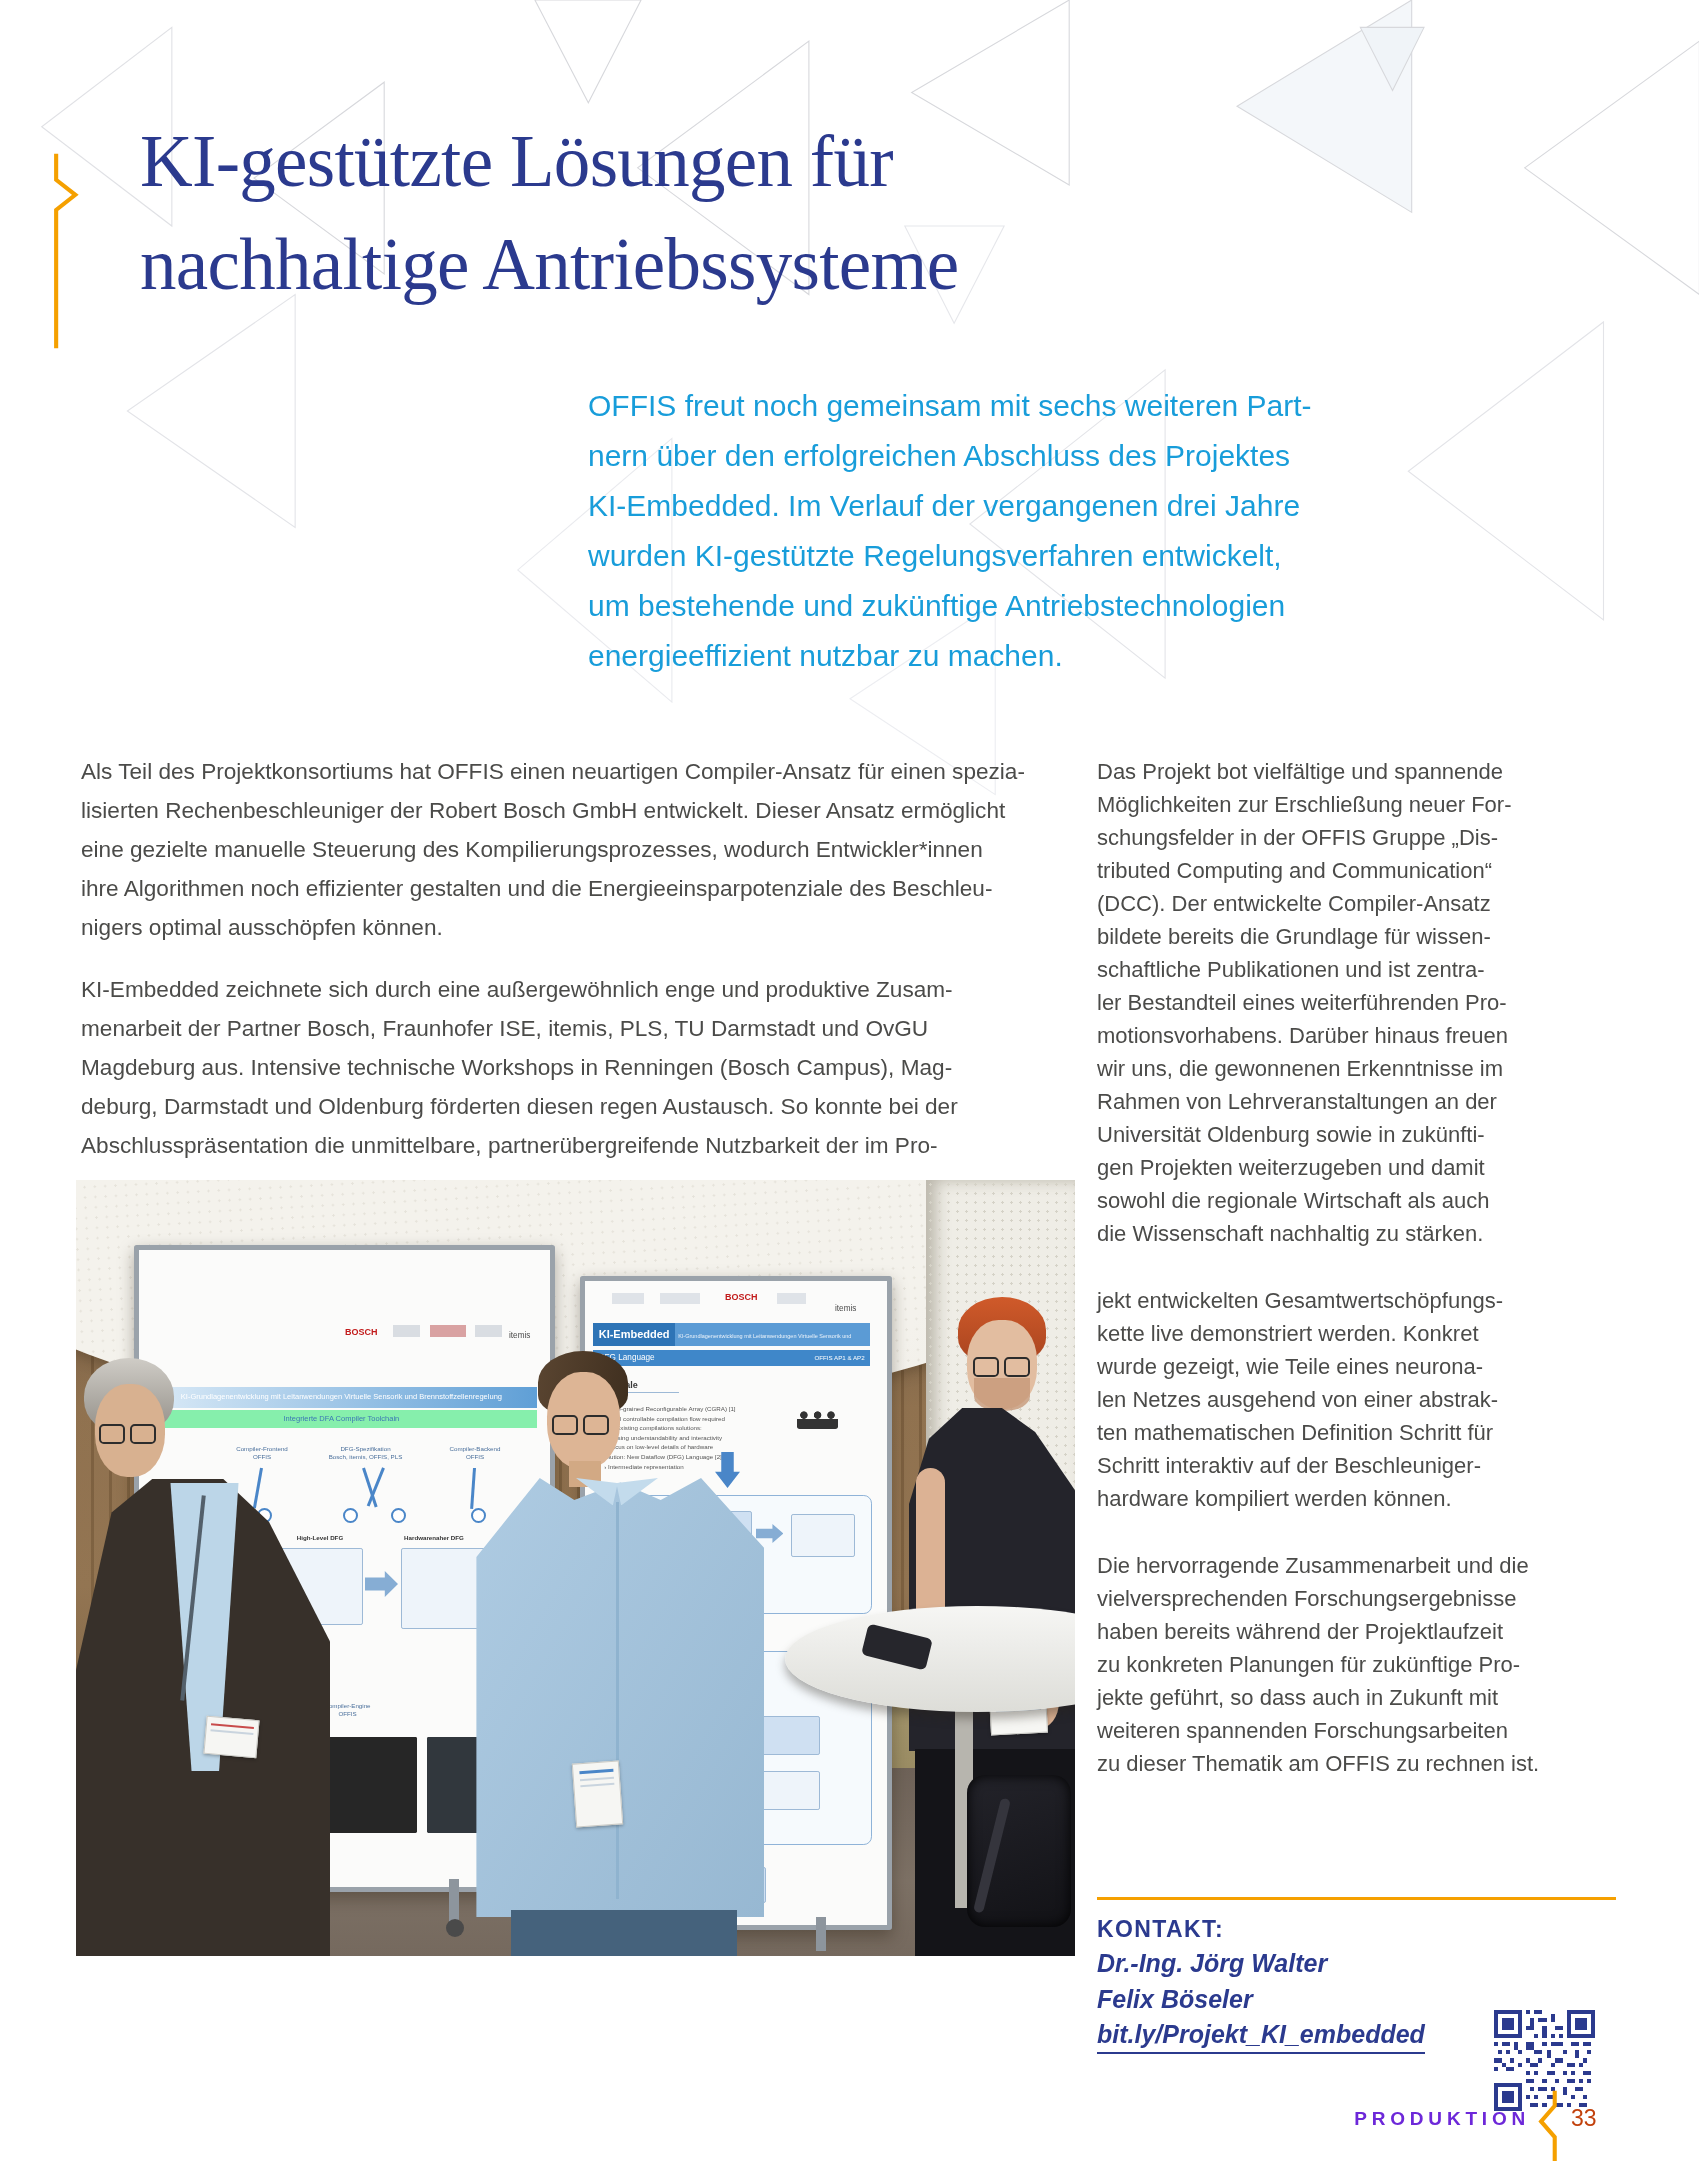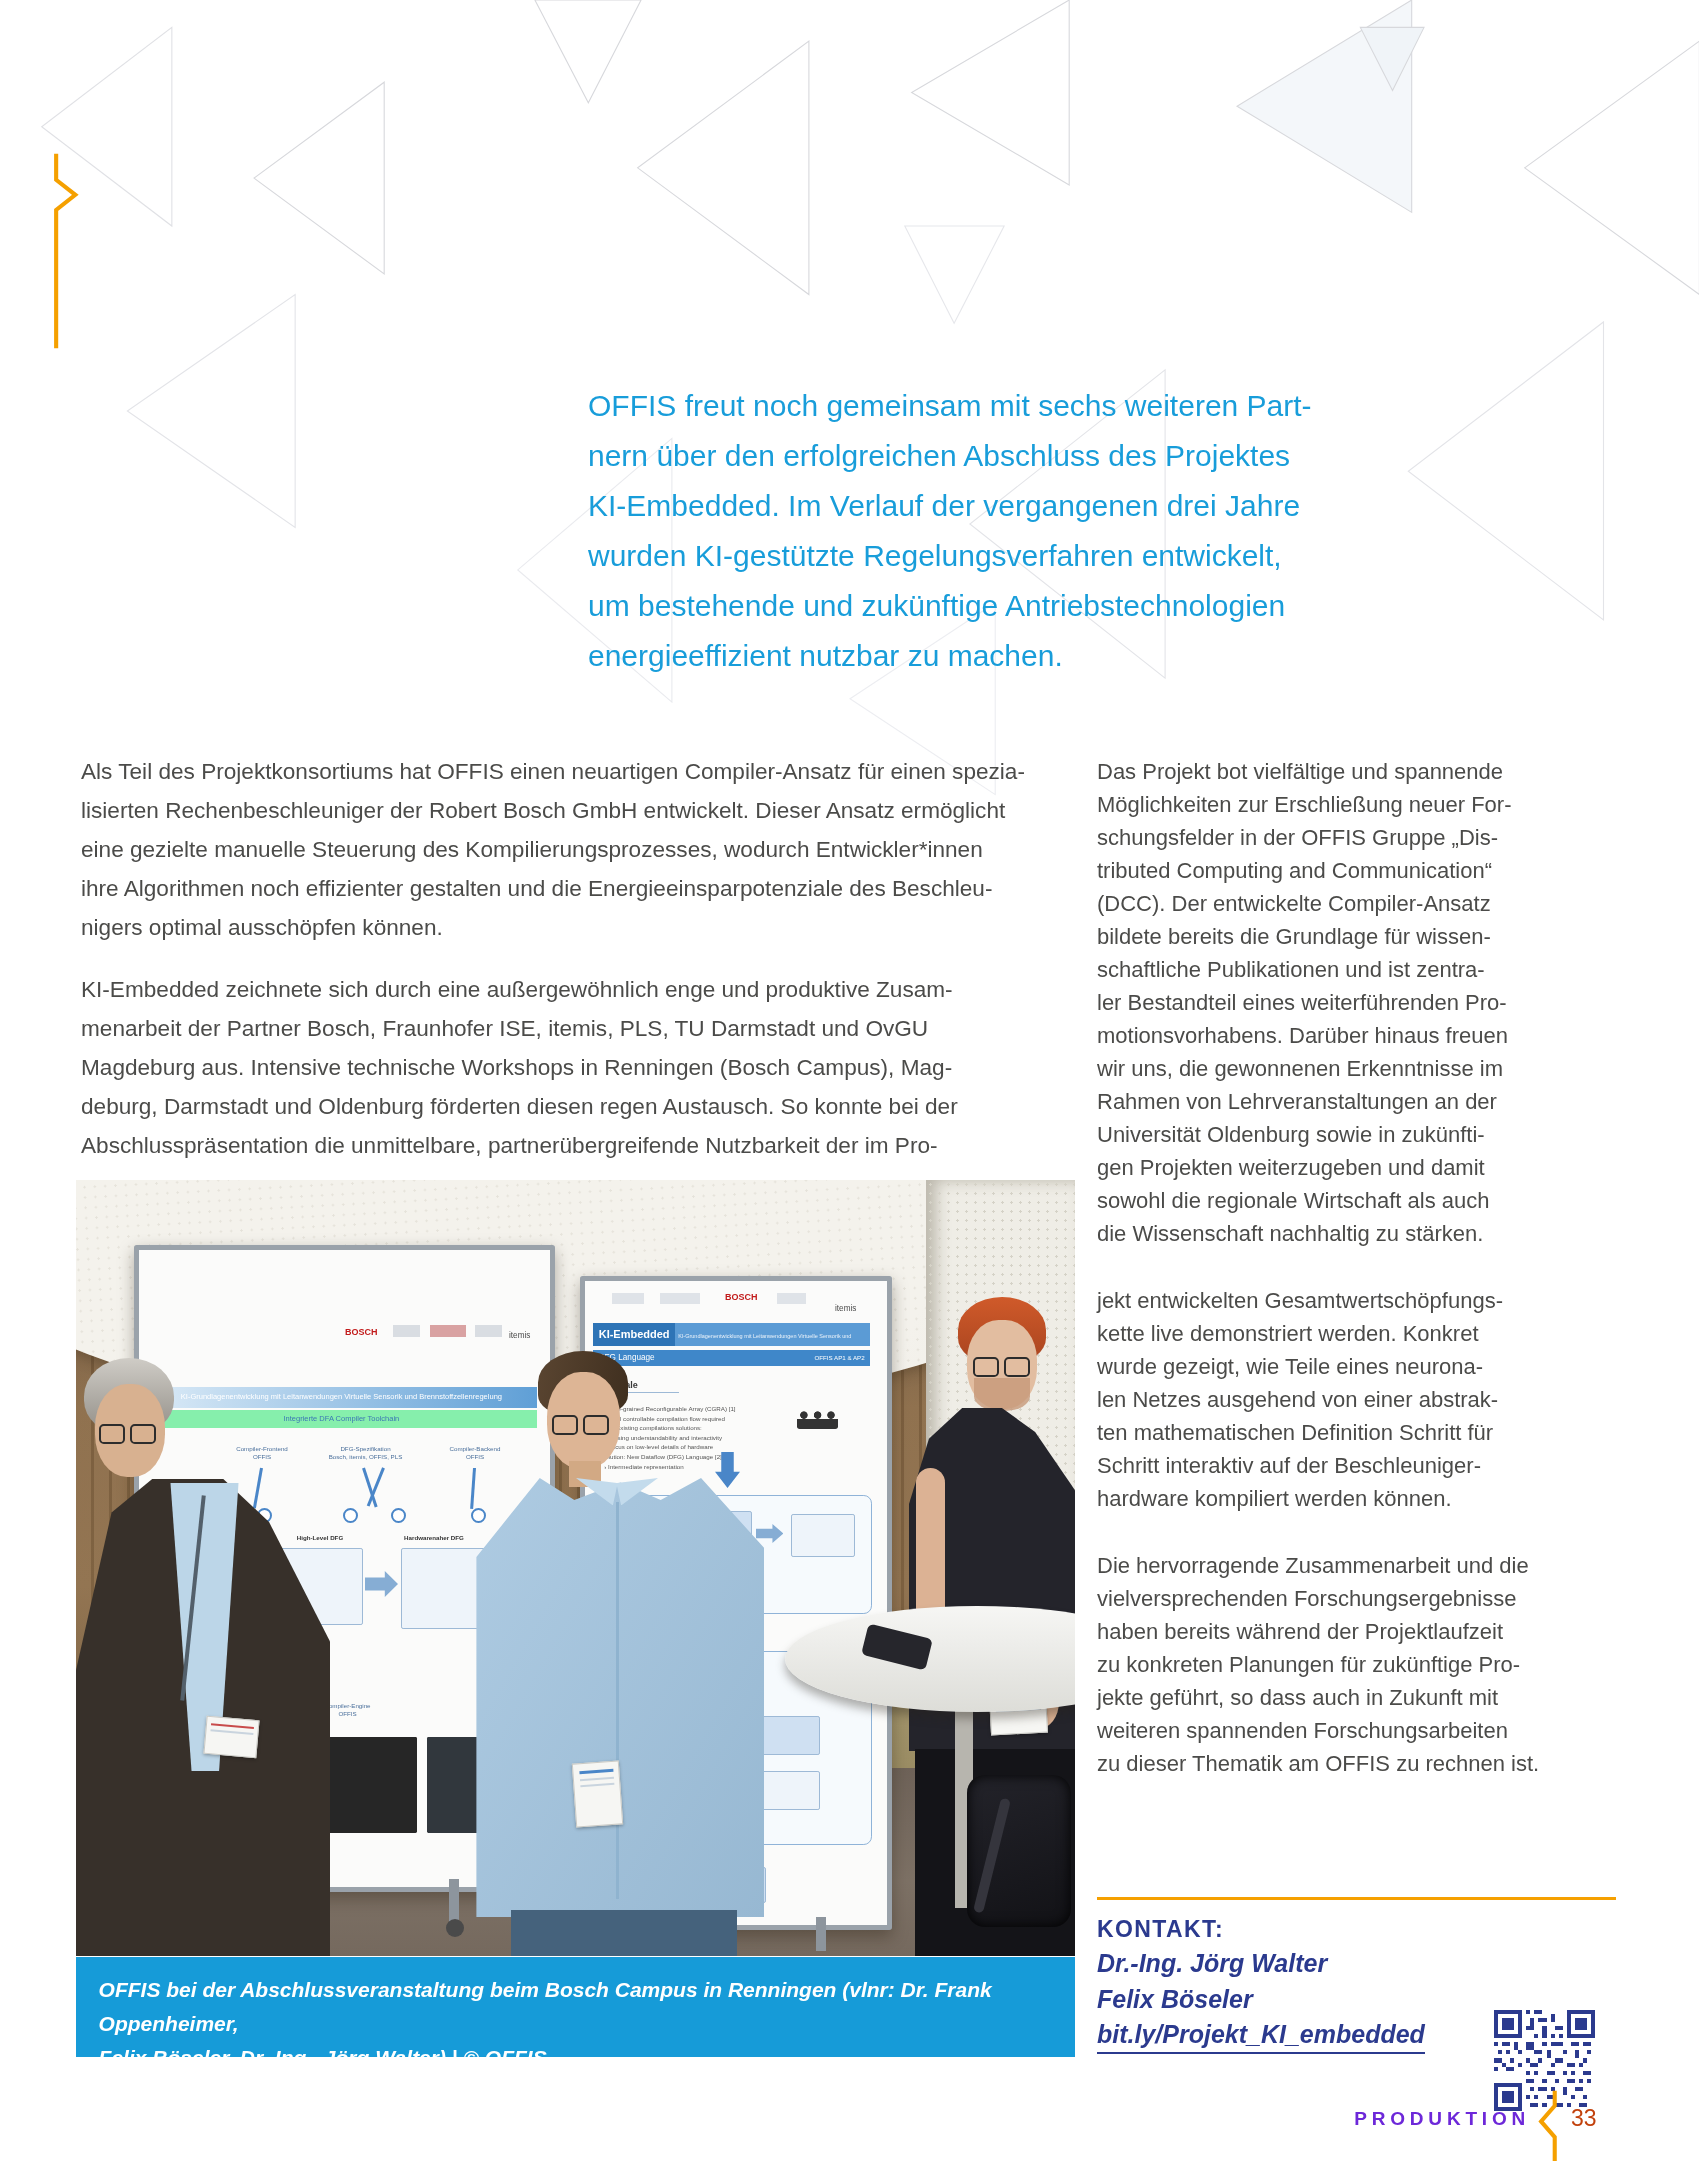"KI-gestützte Lösungen für" h1.abs { html: none -> <h1>KI-gestützte Lösungen für nachhaltige Antriebssysteme</h1> }
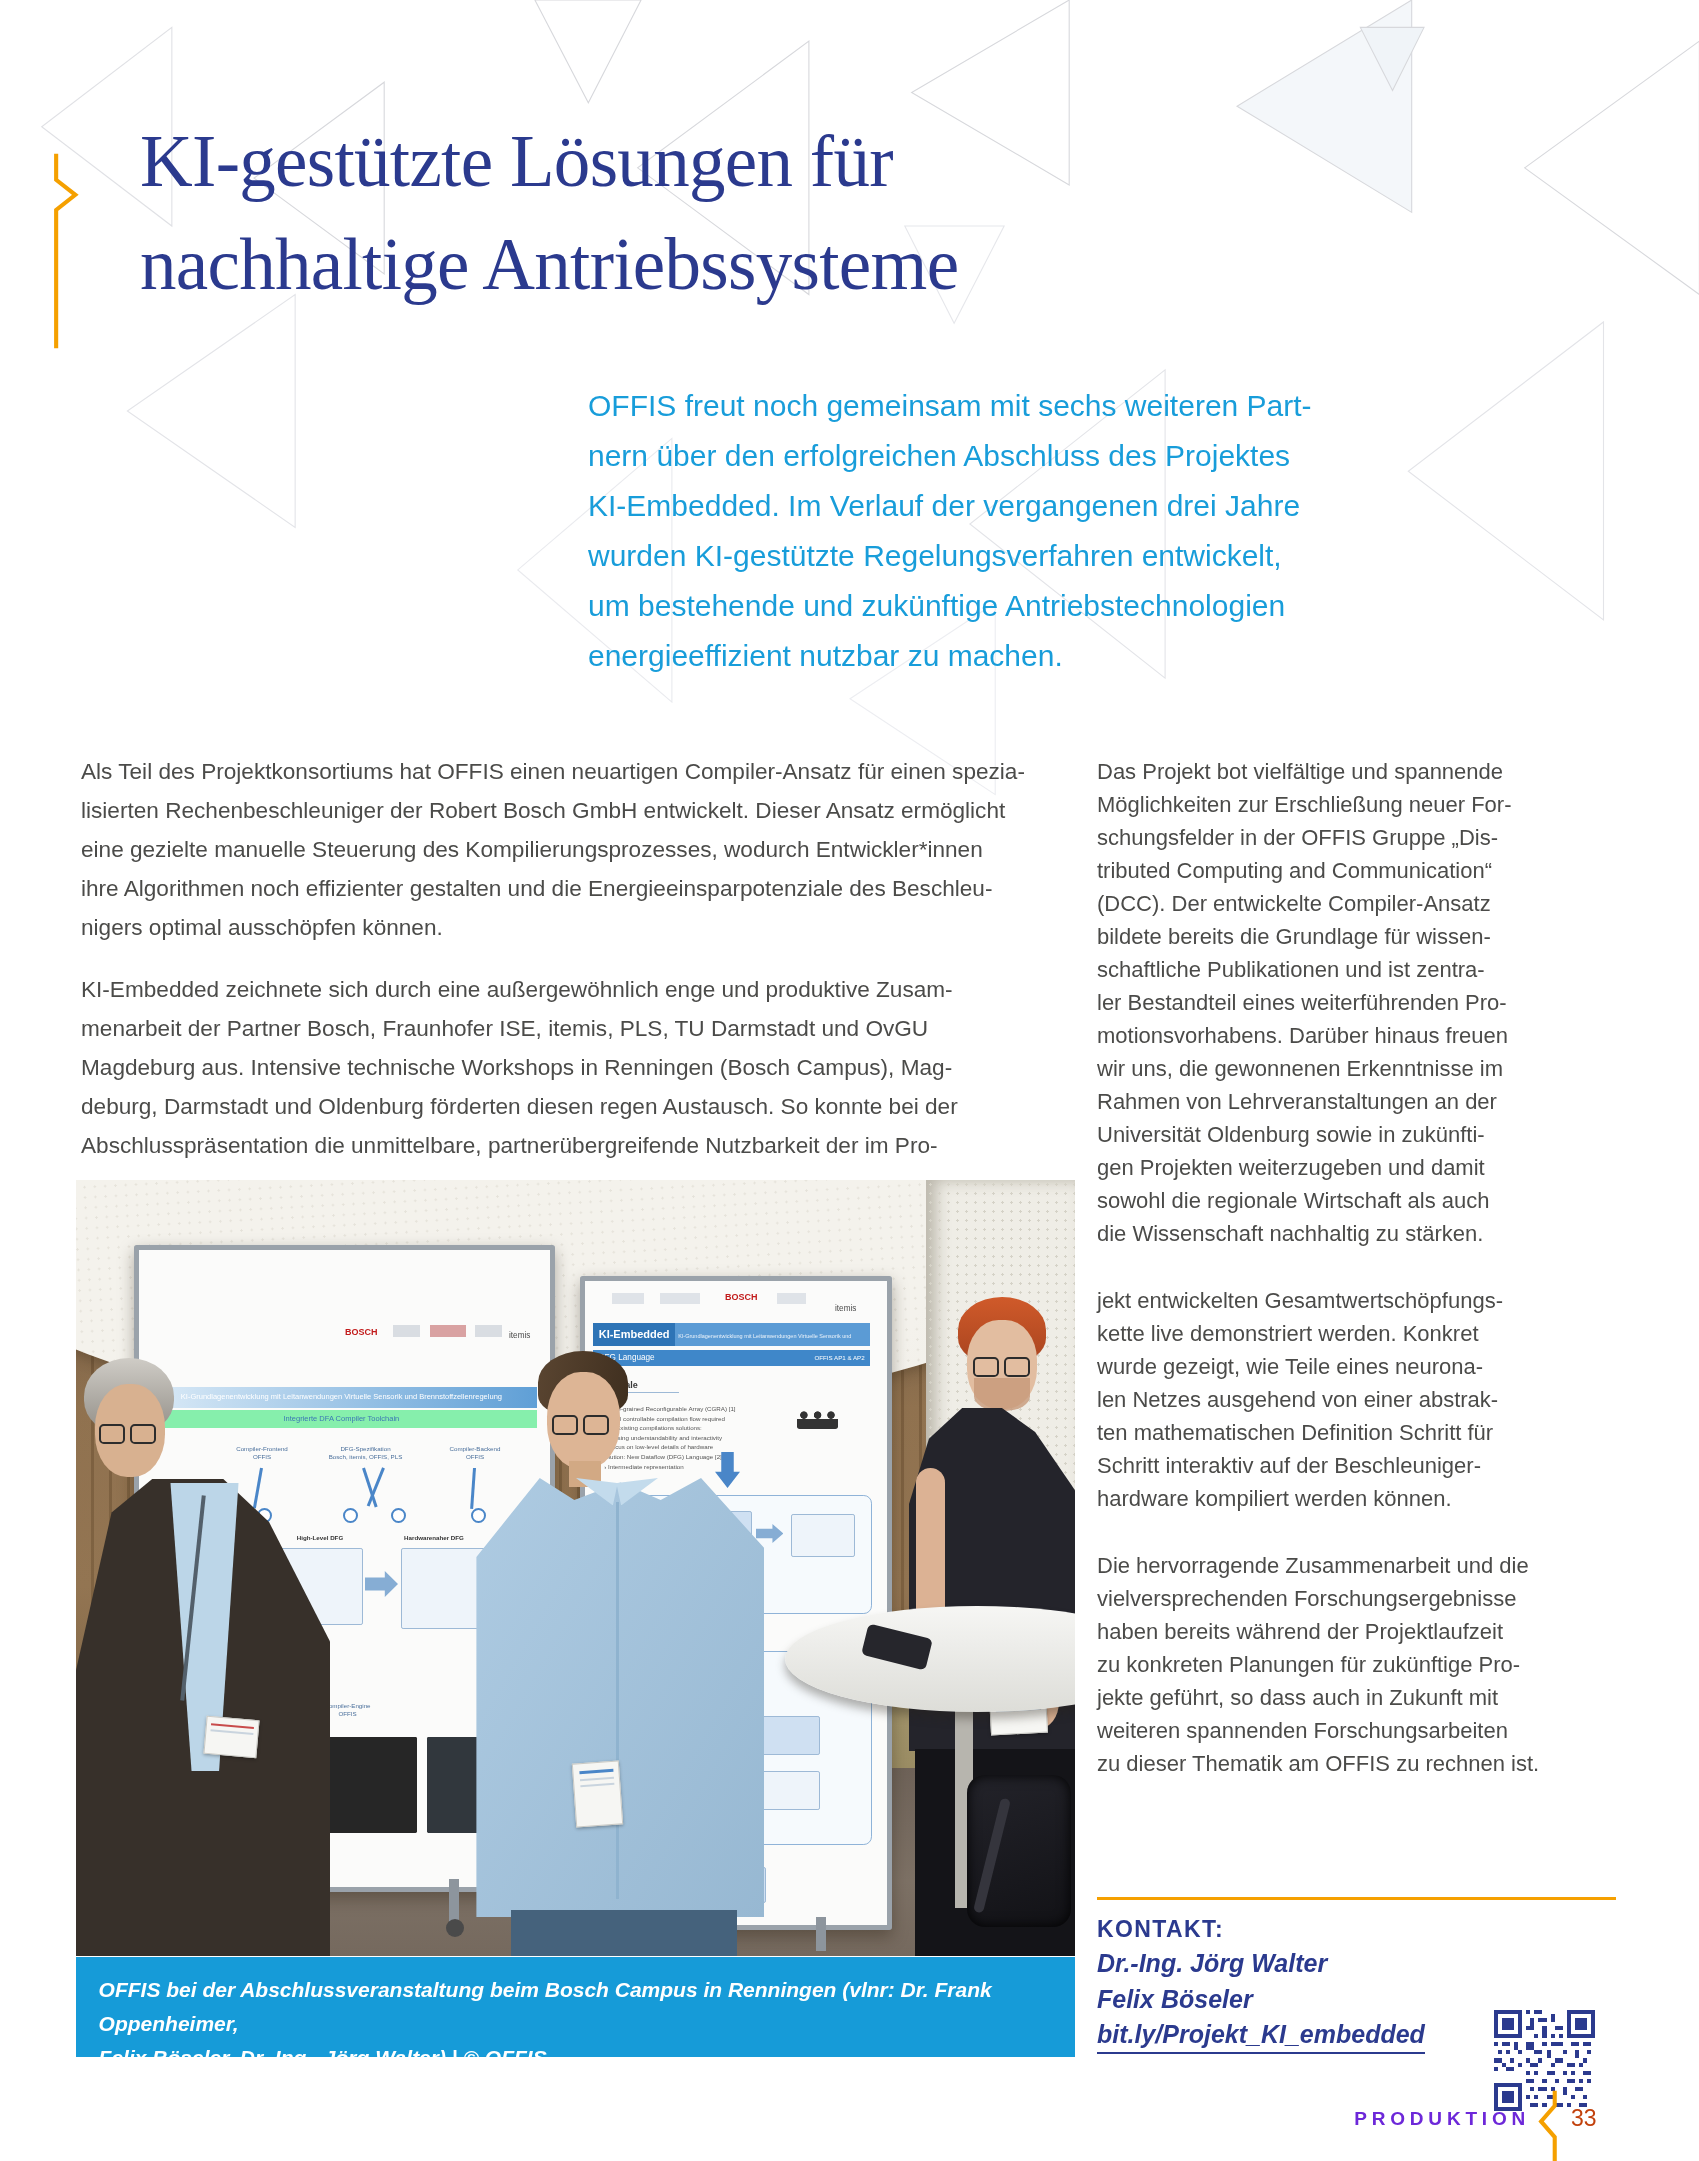"OFFIS bei der Abschlussveranstaltung" div.abs { html: <div> <div>OFFIS bei der Abschlussveranstaltung beim Bosch Campus in Renningen (vlnr: Dr. Frank Oppenheimer, Felix Böseler, Dr.-Ing. Jörg Walter) | © OFFIS</div> </div> -> none }
